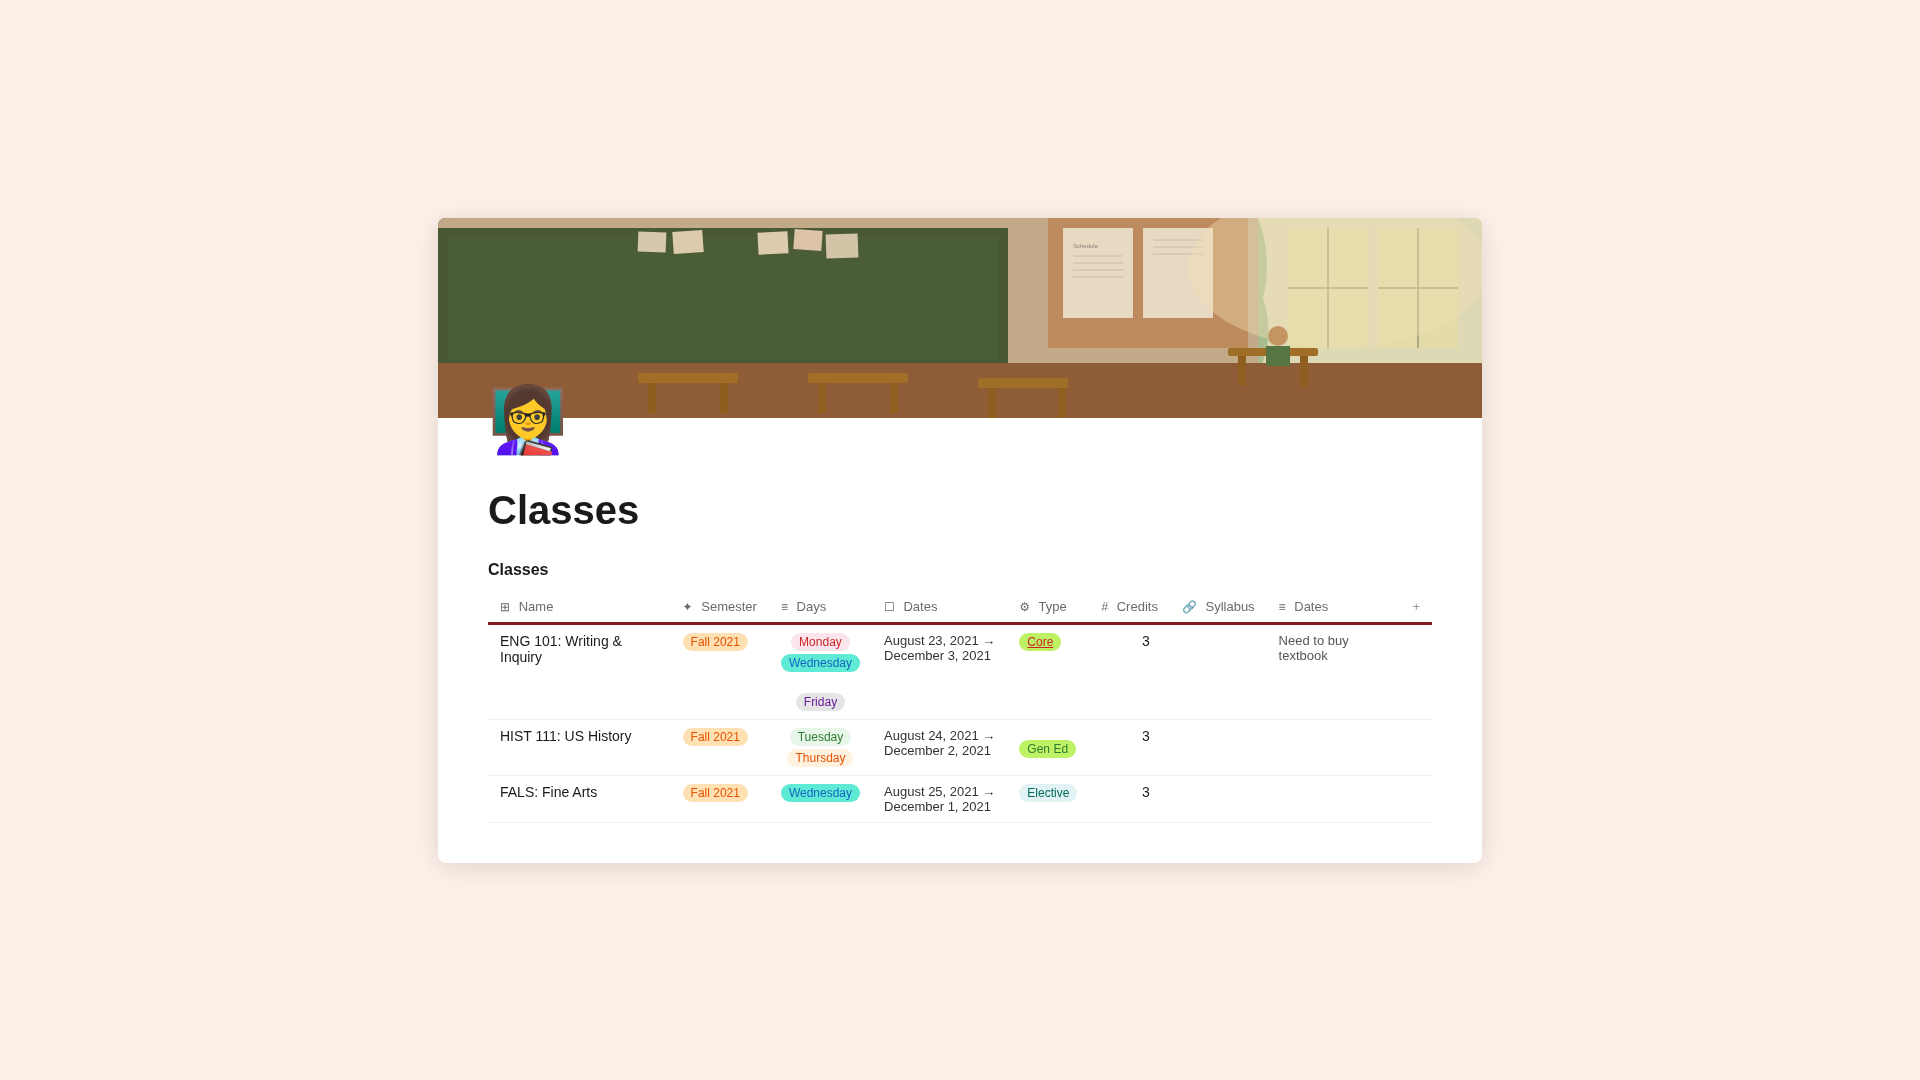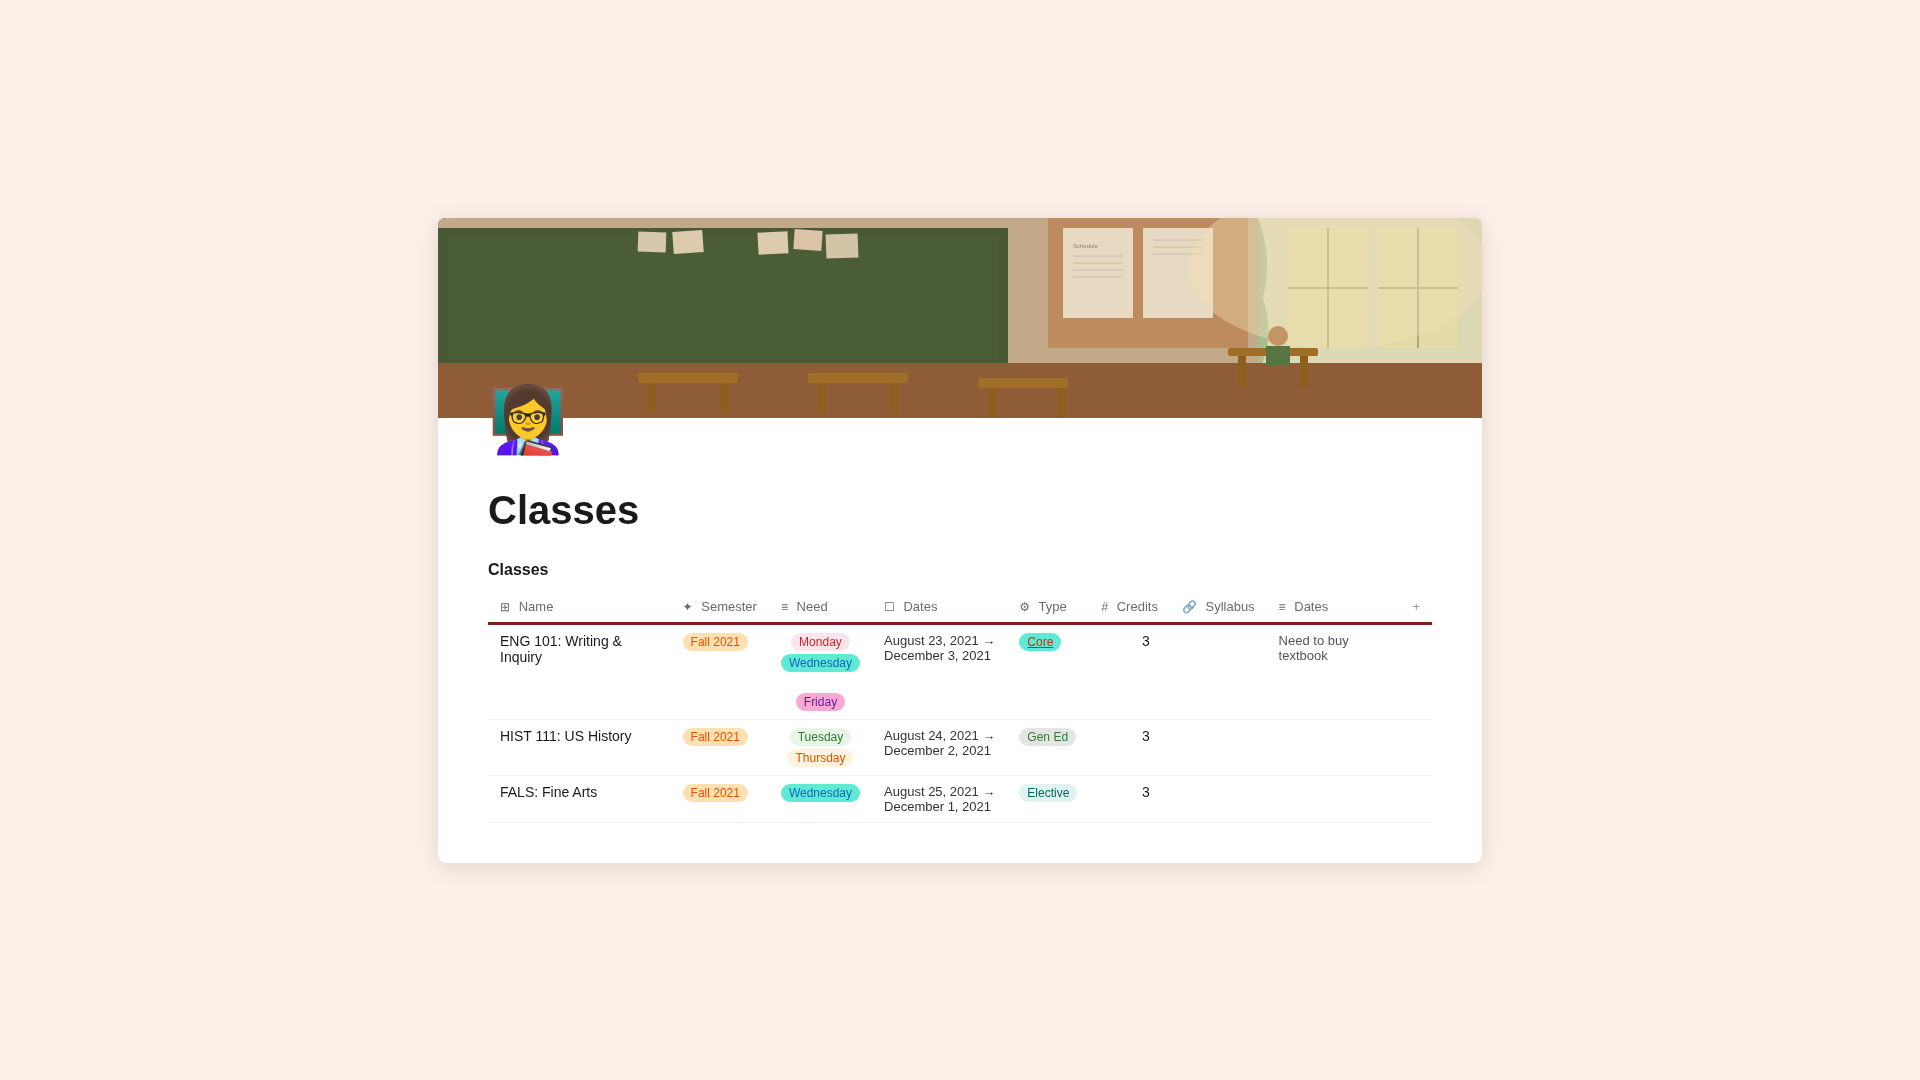"Need" span { text: Need -> Days }
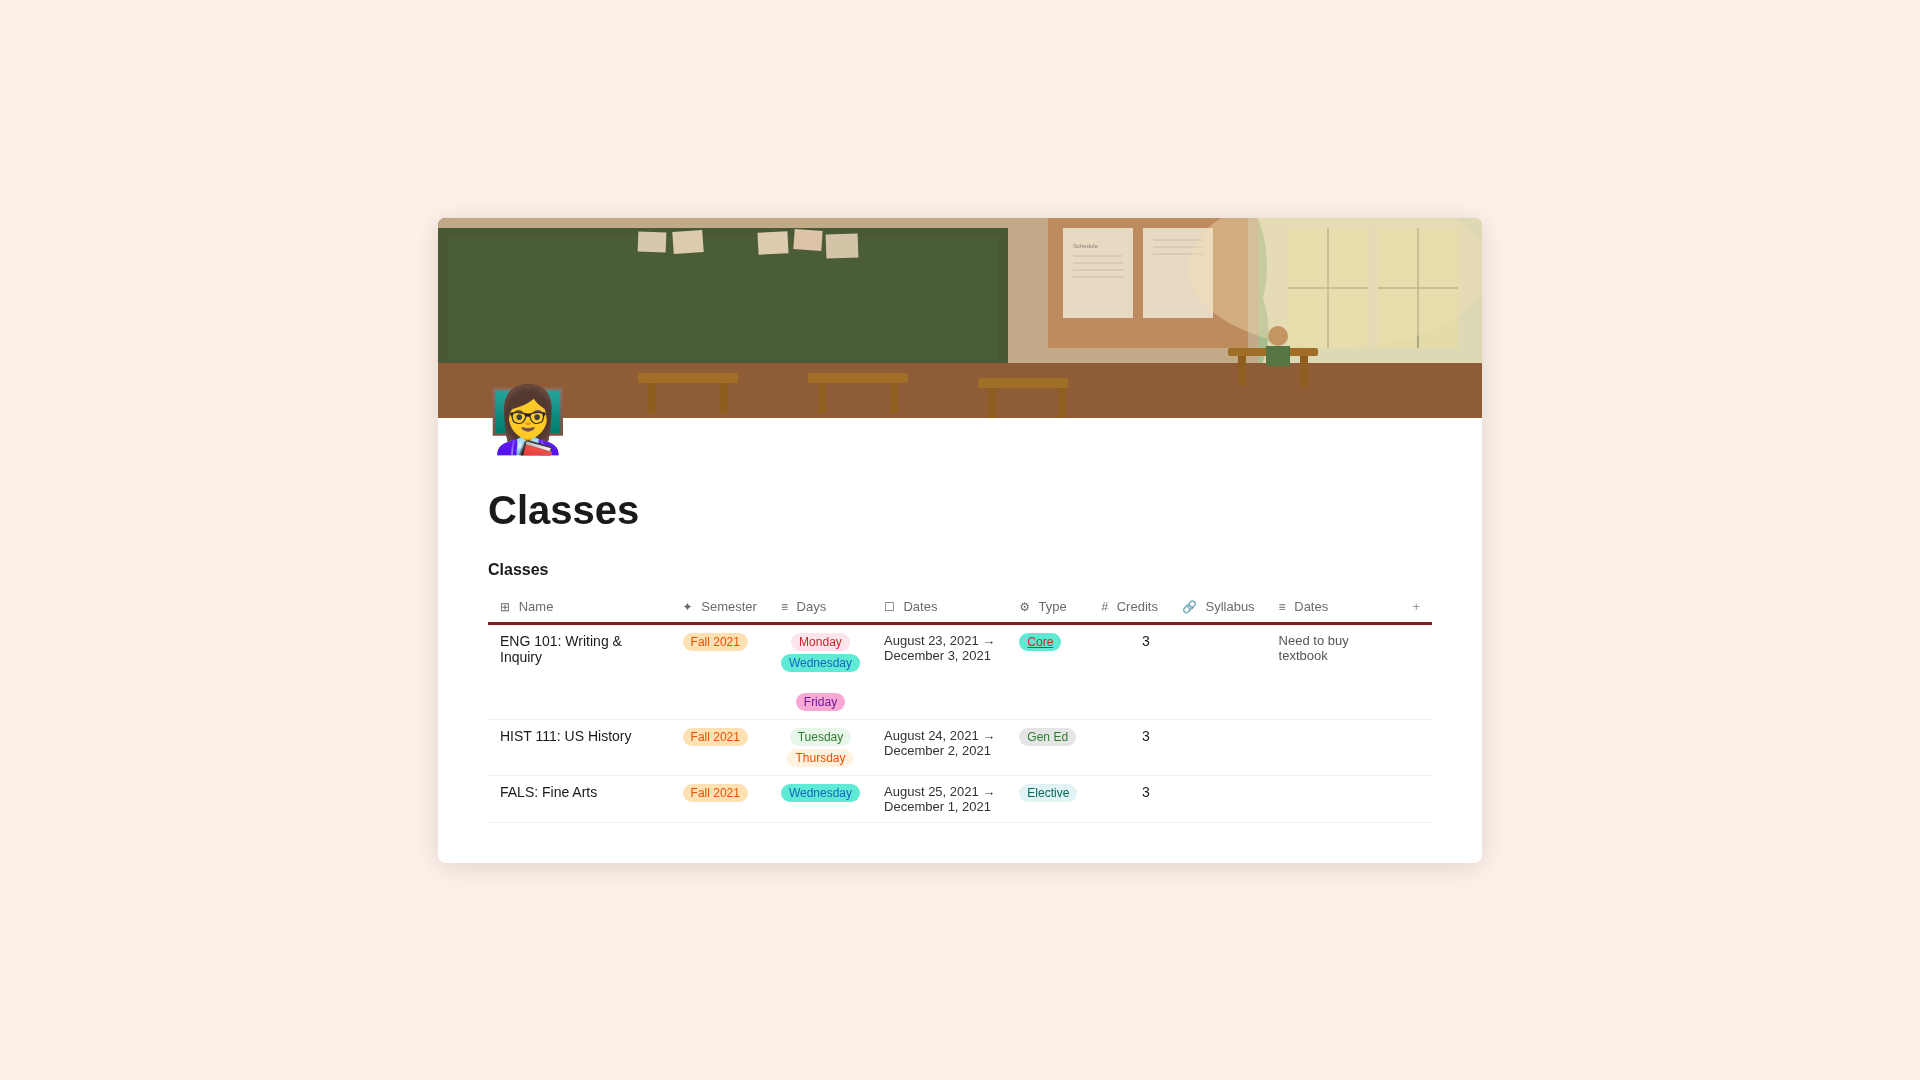"Core" .tag-core { background: #5eead4 -> #bef264 }
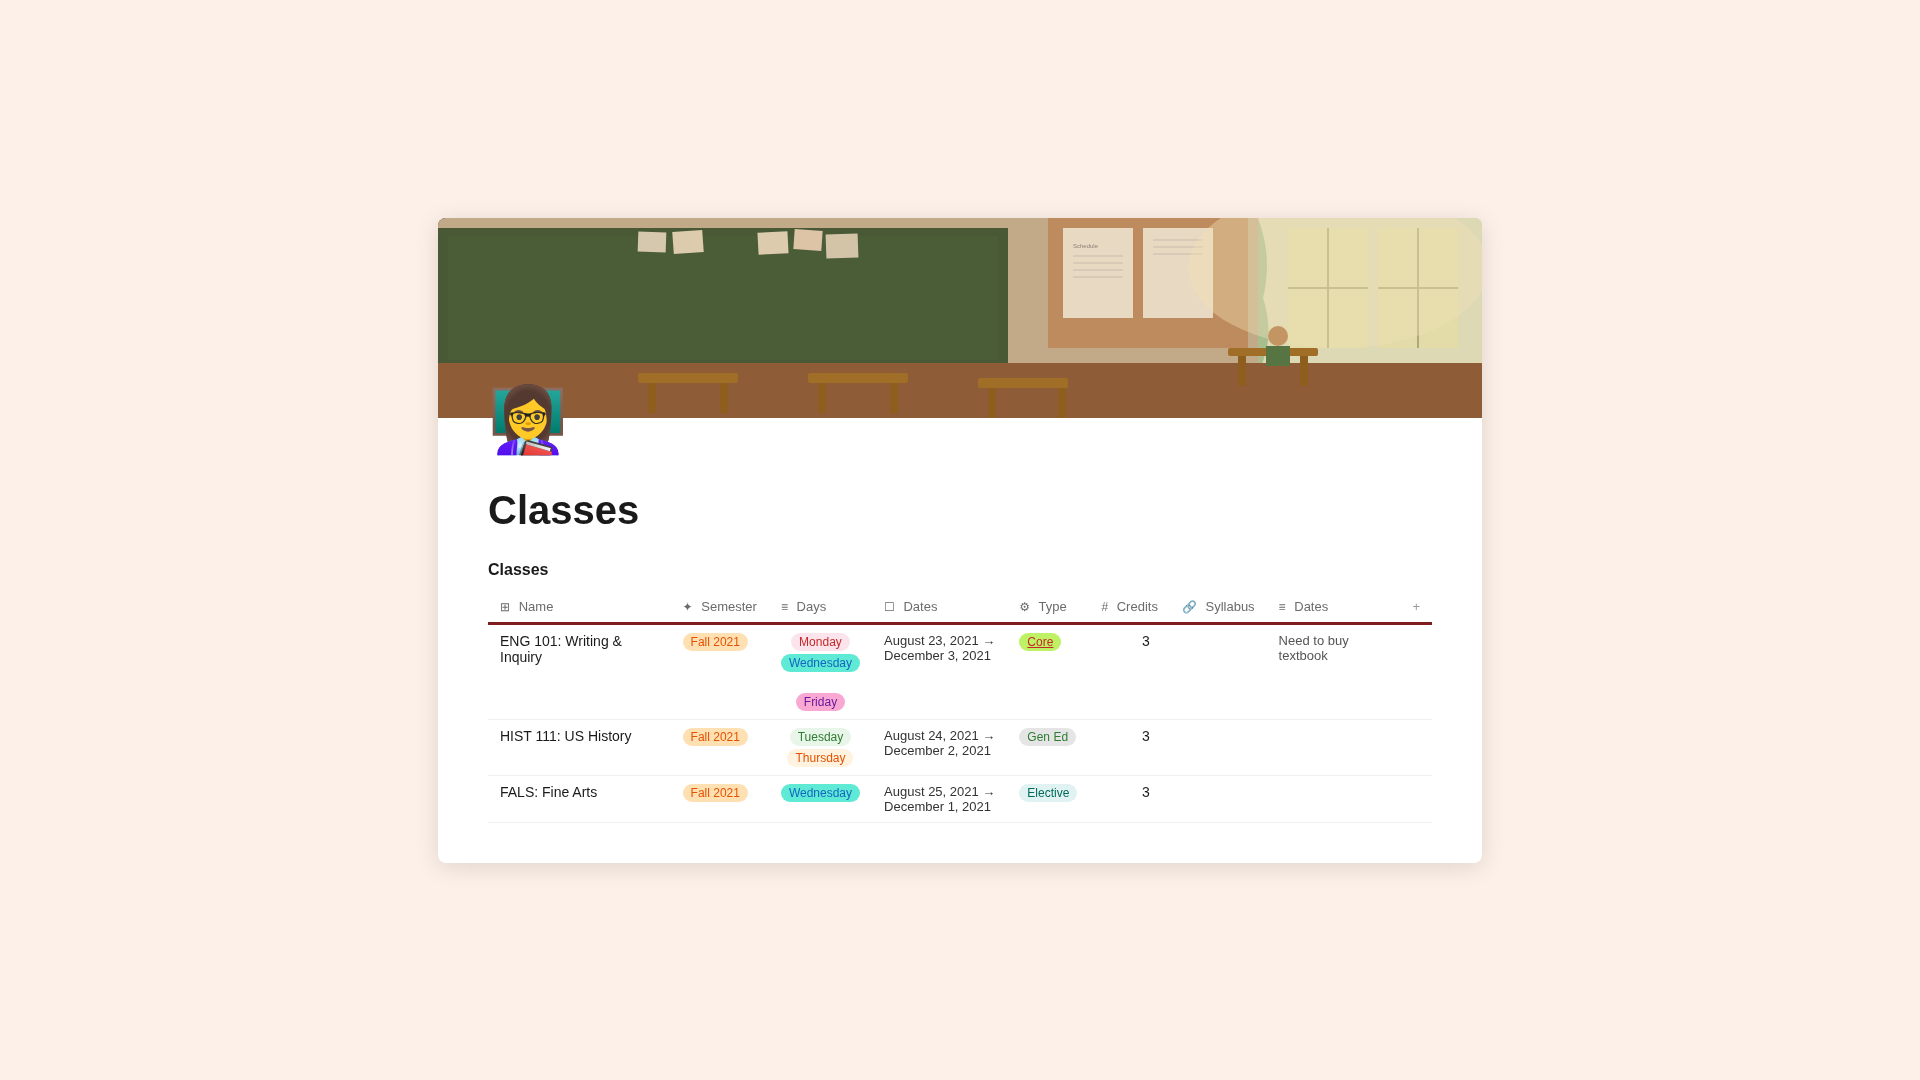"Friday" .tag-friday { background: #f9a8d4 -> #e5e5e5 }
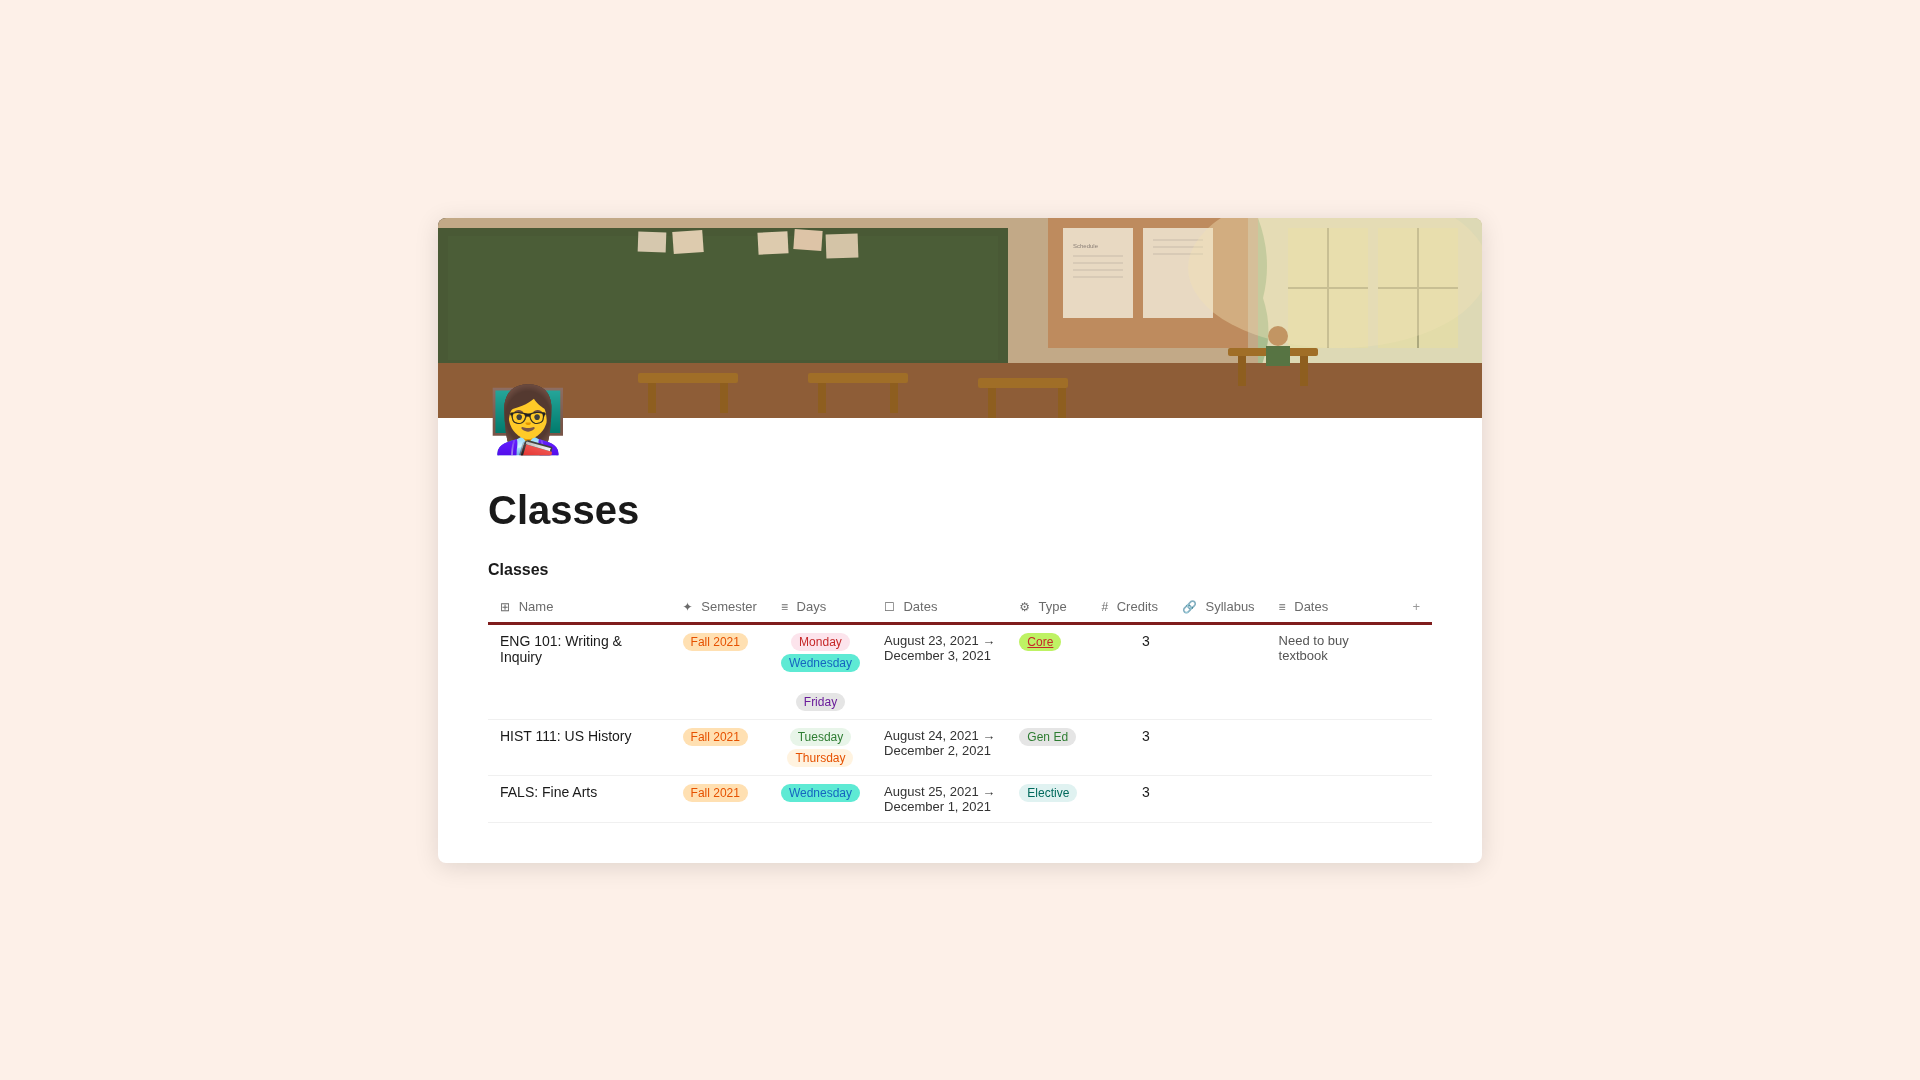"Gen Ed" .tag-gened { background: #e5e5e5 -> #bef264; margin-top: none -> 12px }
